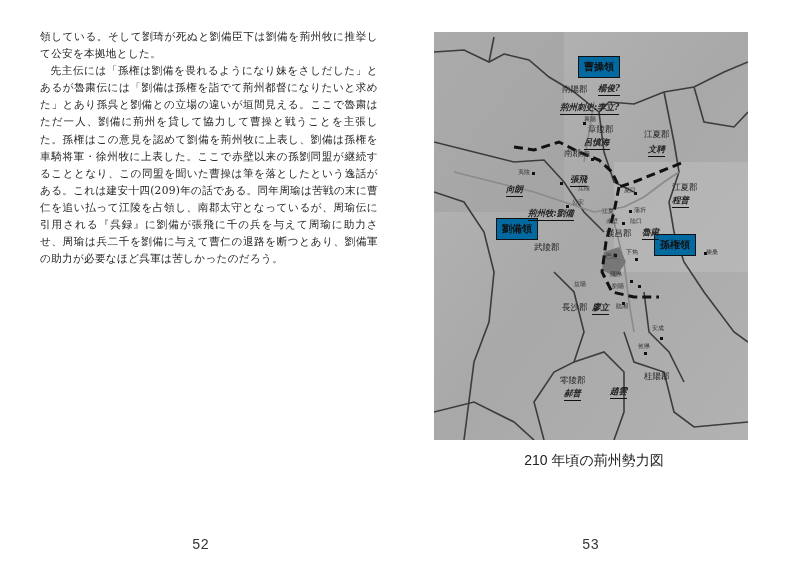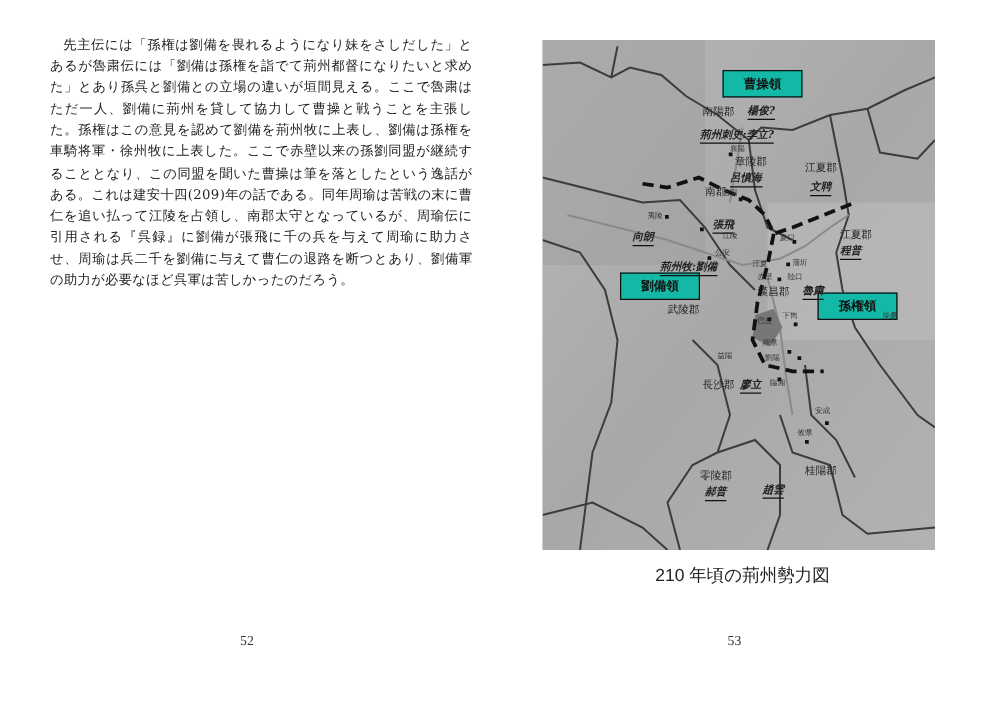"領している。そして劉琦が死ぬと劉備臣下は劉備を荊州牧に推挙して公安を本拠地とした" p { html: none -> <p>領している。そして劉琦が死ぬと劉備臣下は劉備を荊州牧に推挙して公安を本拠地とした。</p> }
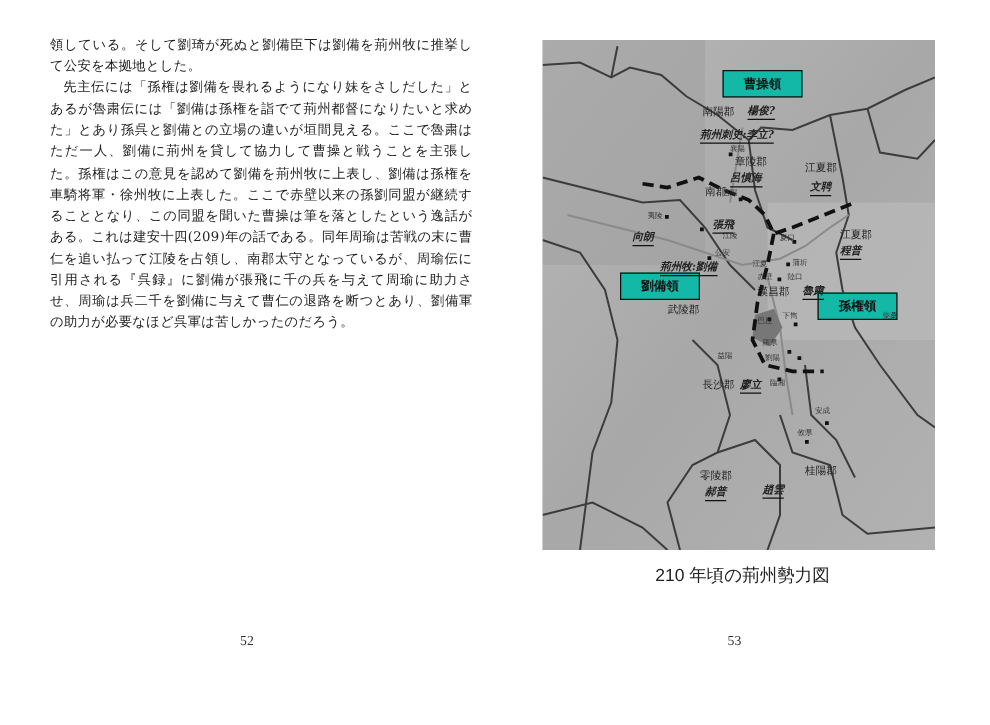"曹操領" .map .box { background: #14b8a6 -> #0369a1; padding: 3px 16px -> 3px 5px }
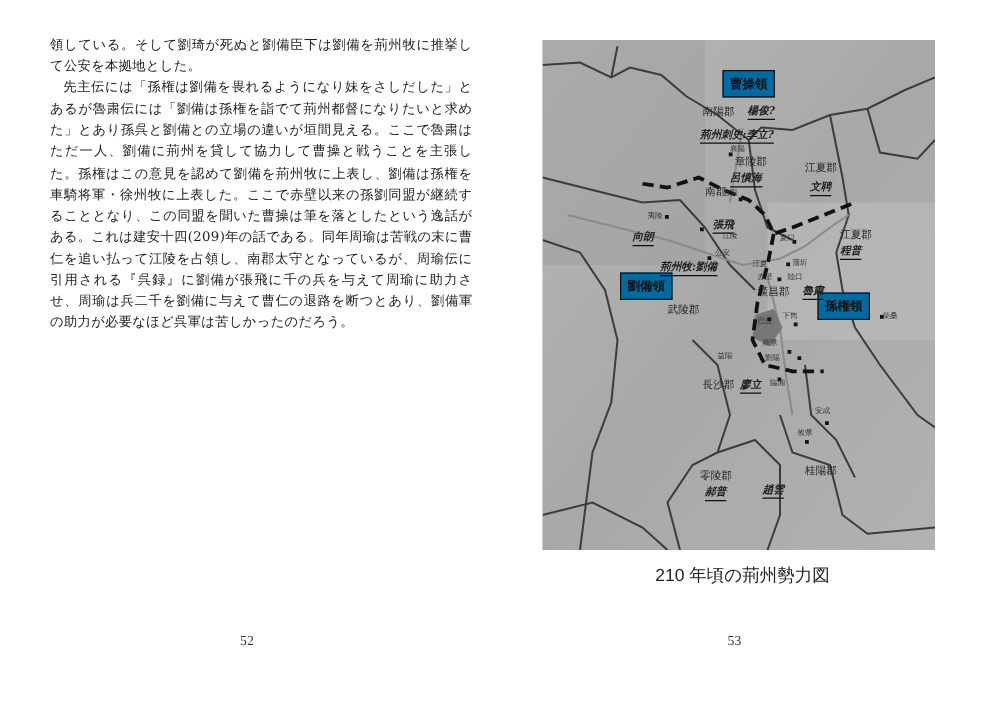"52" .page-num { font-family: Liberation Serif, serif -> Liberation Mono, monospace; font-size: 11px -> 14px; top: 507px -> 537px }
